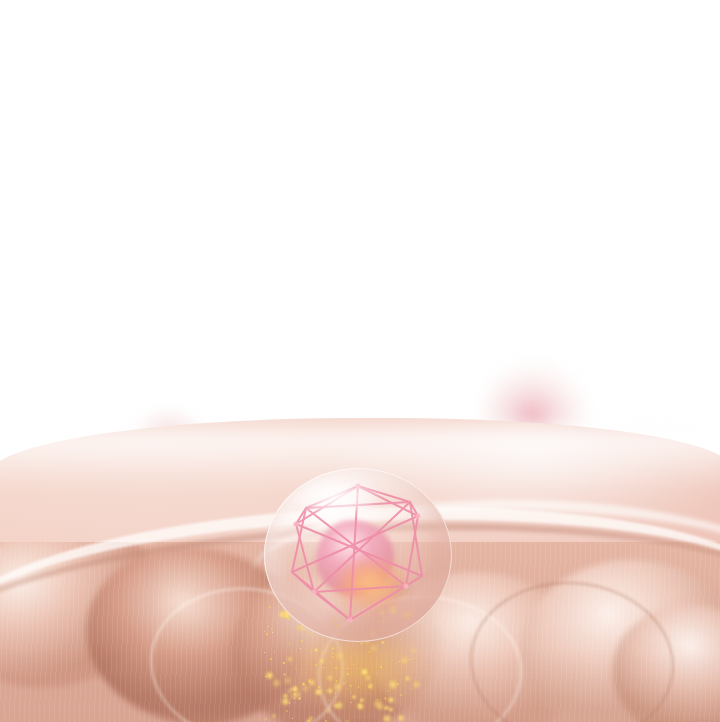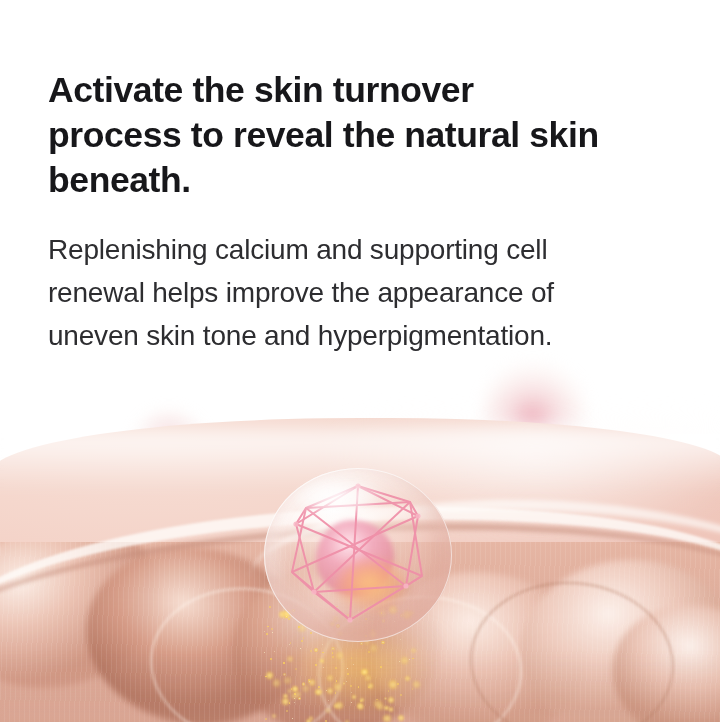"Activate the skin turnover" div.text-block { html: <div> <h1>Activate the skin turnover process to reveal the natural skin beneath.</h1> <p>Replenishing calcium and supporting cell renewal helps improve the appearance of uneven skin tone and hyperpigmentation.</p> </div> -> none }
